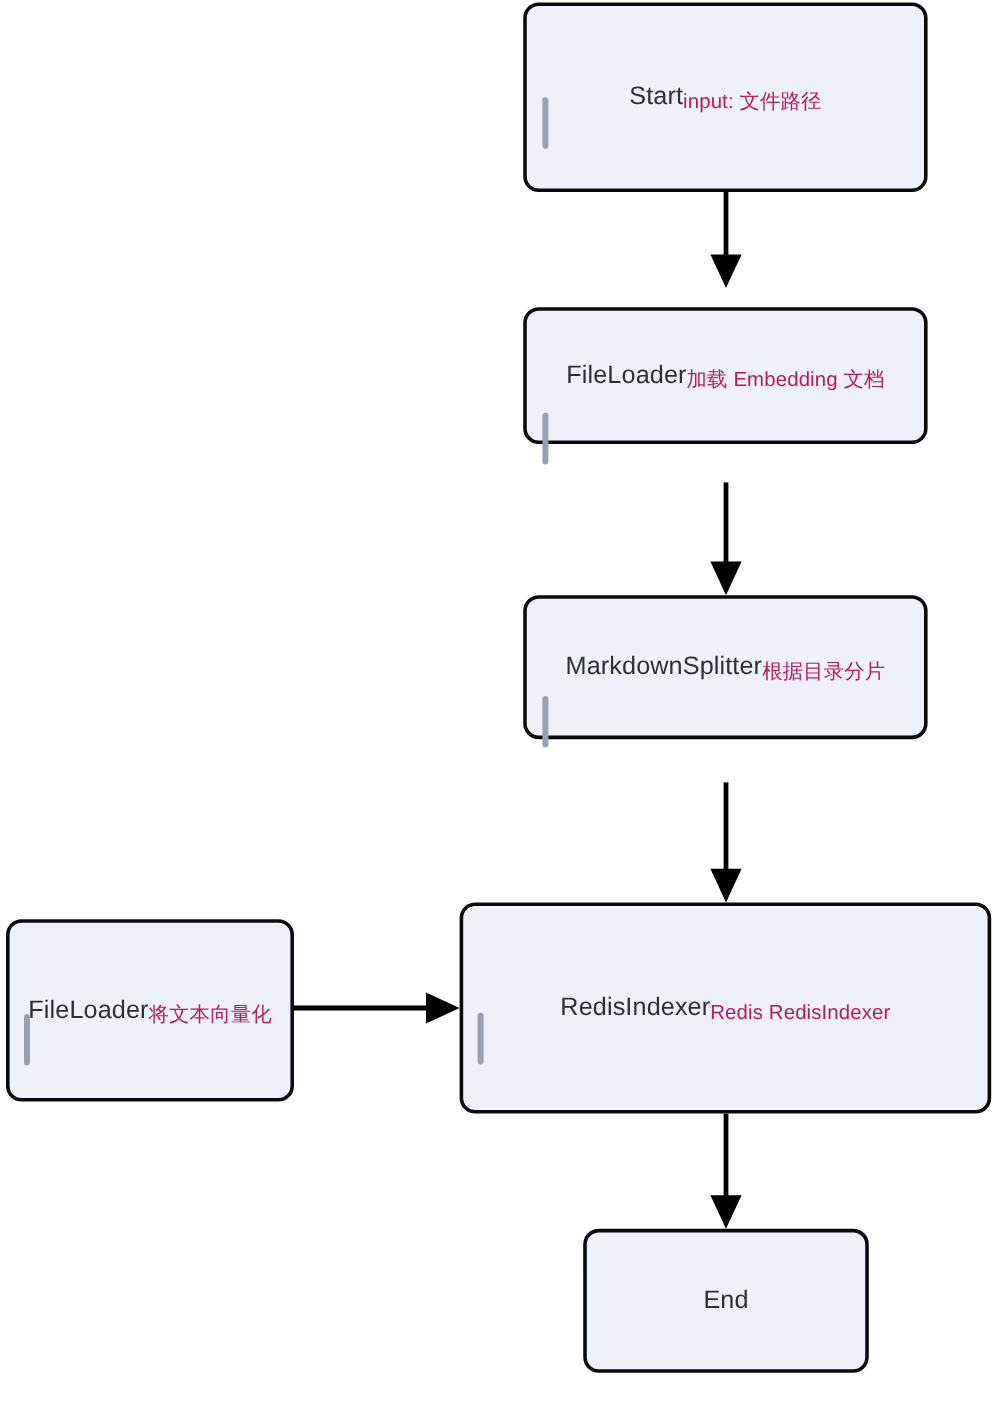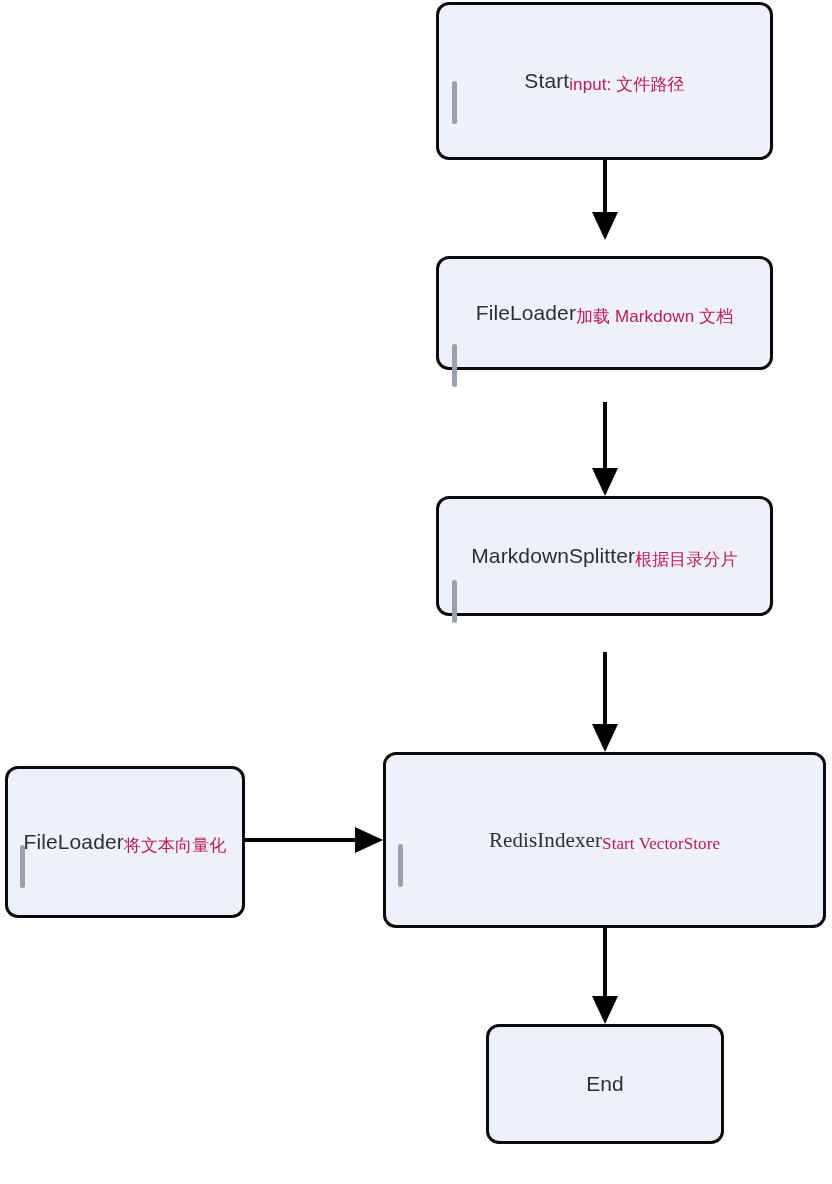"加载 Markdown 文档" div.node-subtitle { text: Markdown -> Embedding }
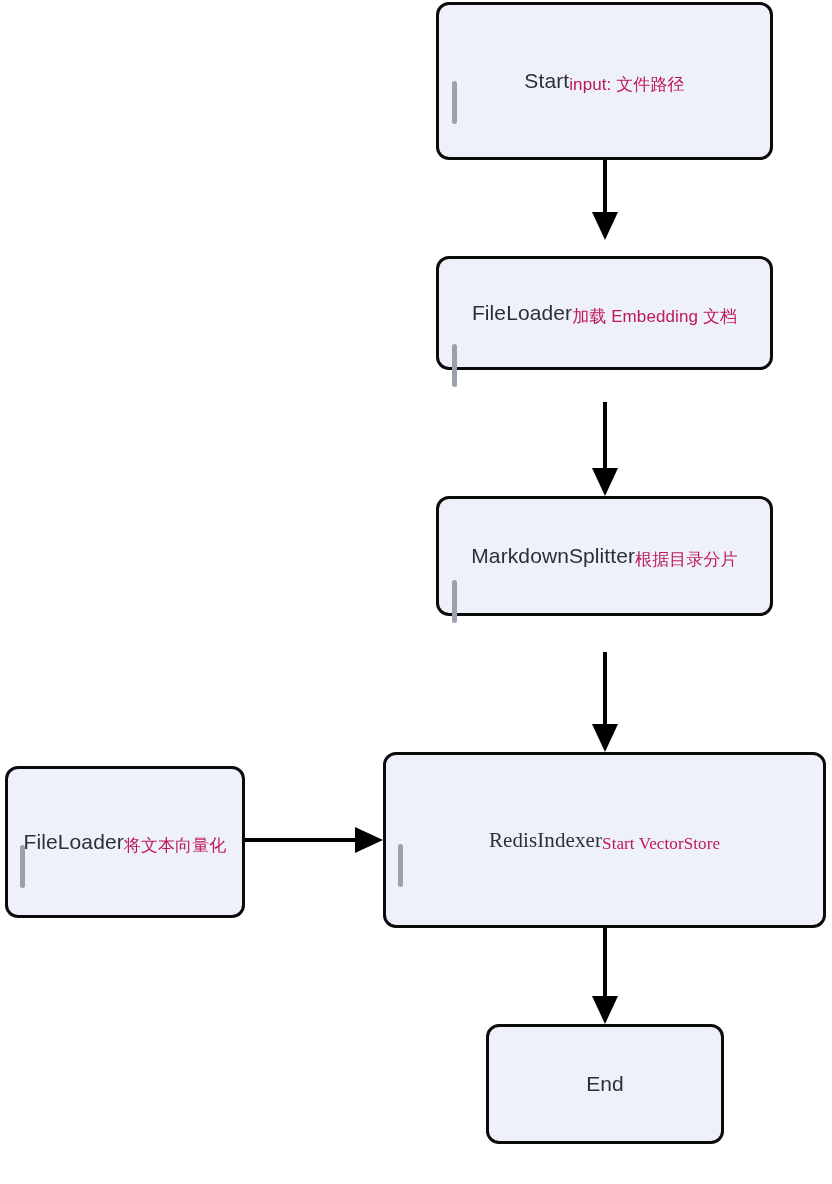"RedisIndexer" #node-redisindexer { font-family: Liberation Serif, serif -> none }
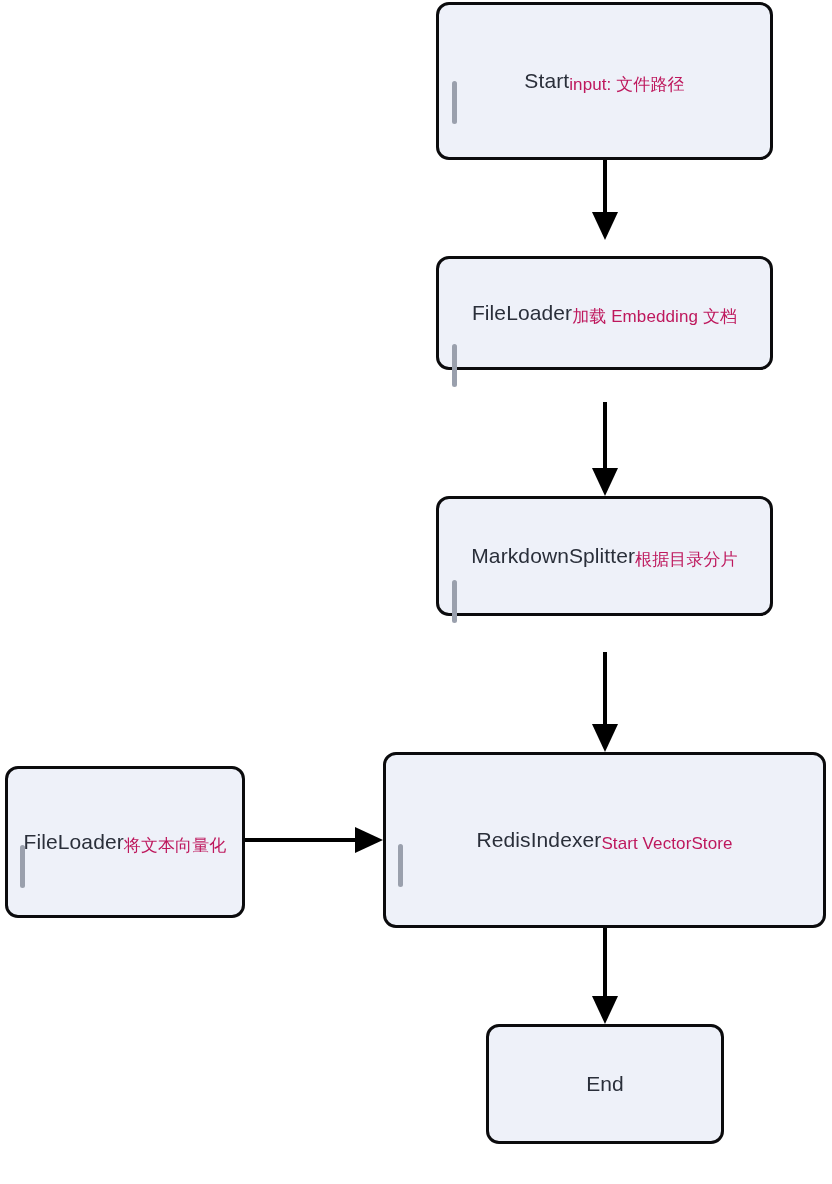"Start VectorStore" div.node-subtitle { text: Start VectorStore -> Redis RedisIndexer }
